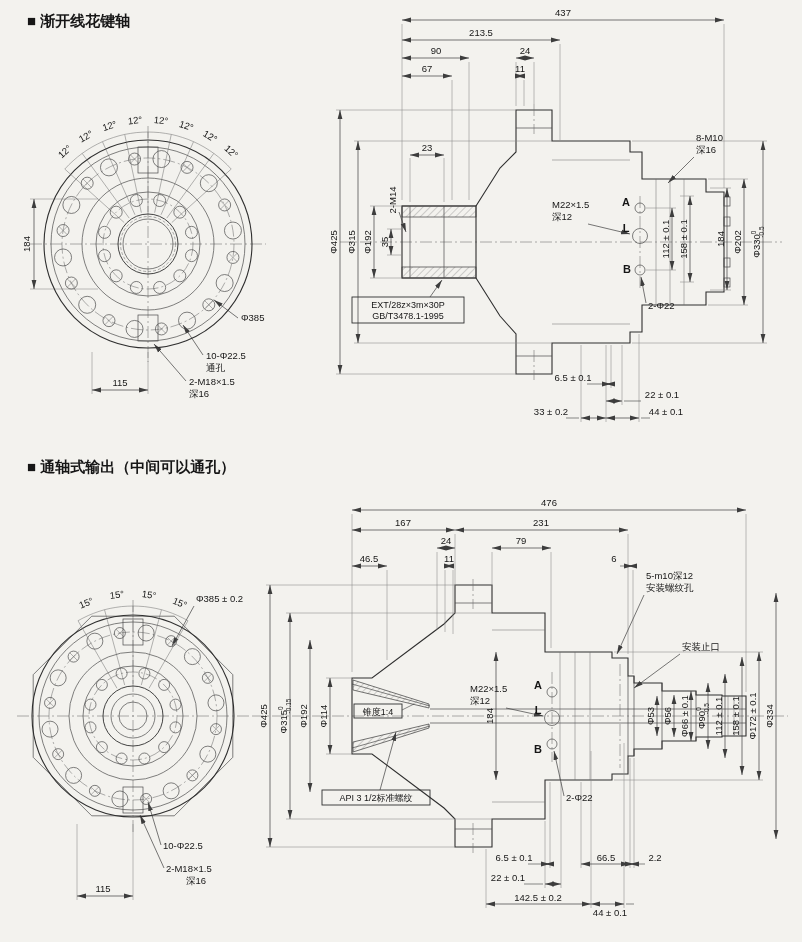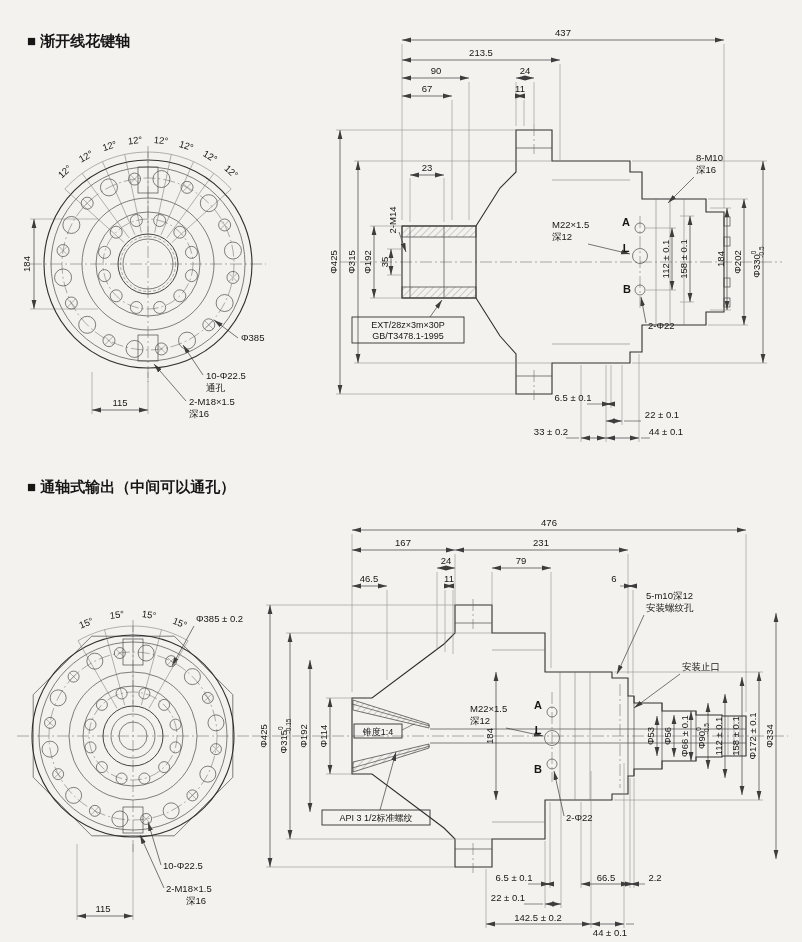"■ 渐开线花键轴" .page { margin-top: 20px -> none }
